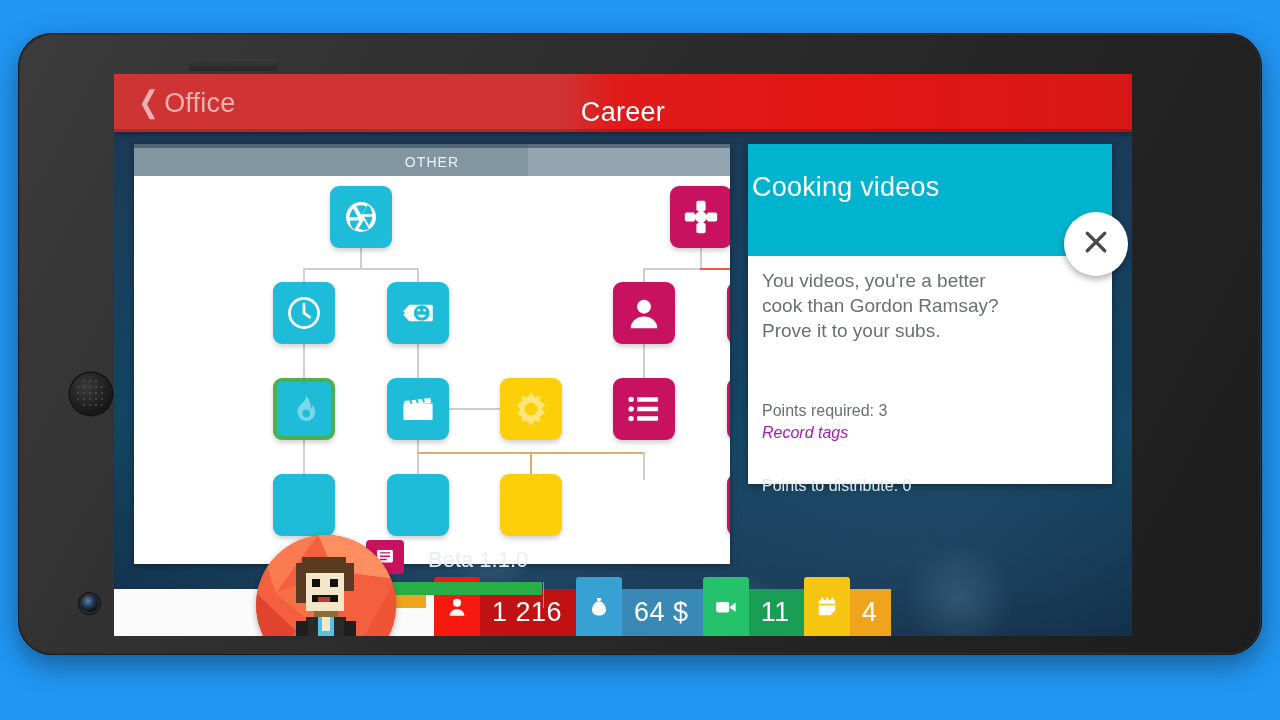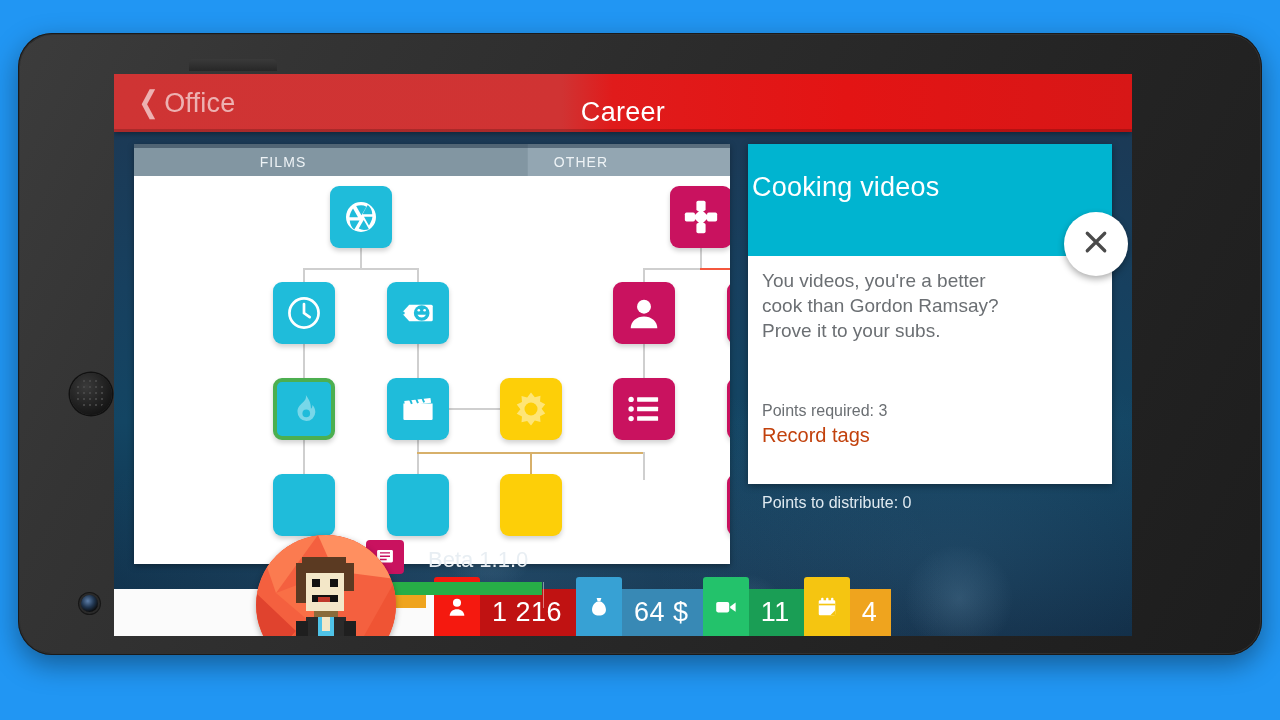"FILMS" div.tab { html: <div>FILMS</div> -> none }
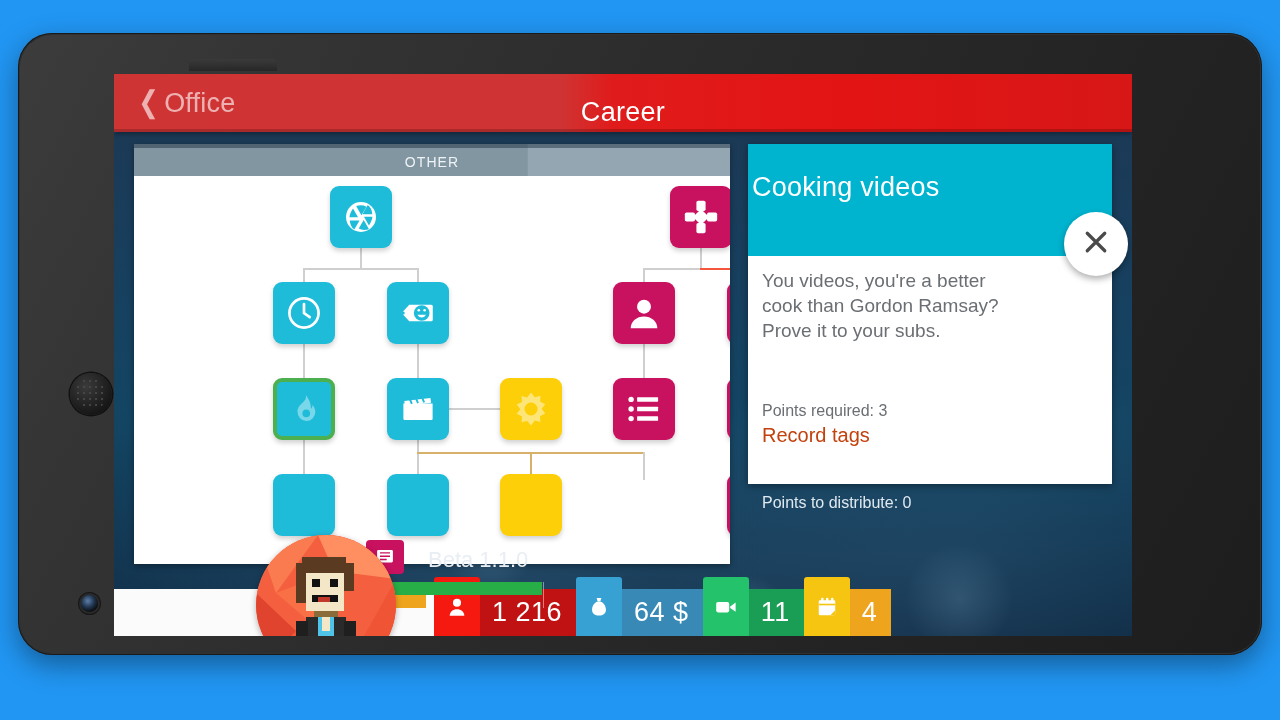"Record tags" #recordtags { color: #c2410c -> #a21caf; font-size: 20px -> 16px; font-style: none -> italic }
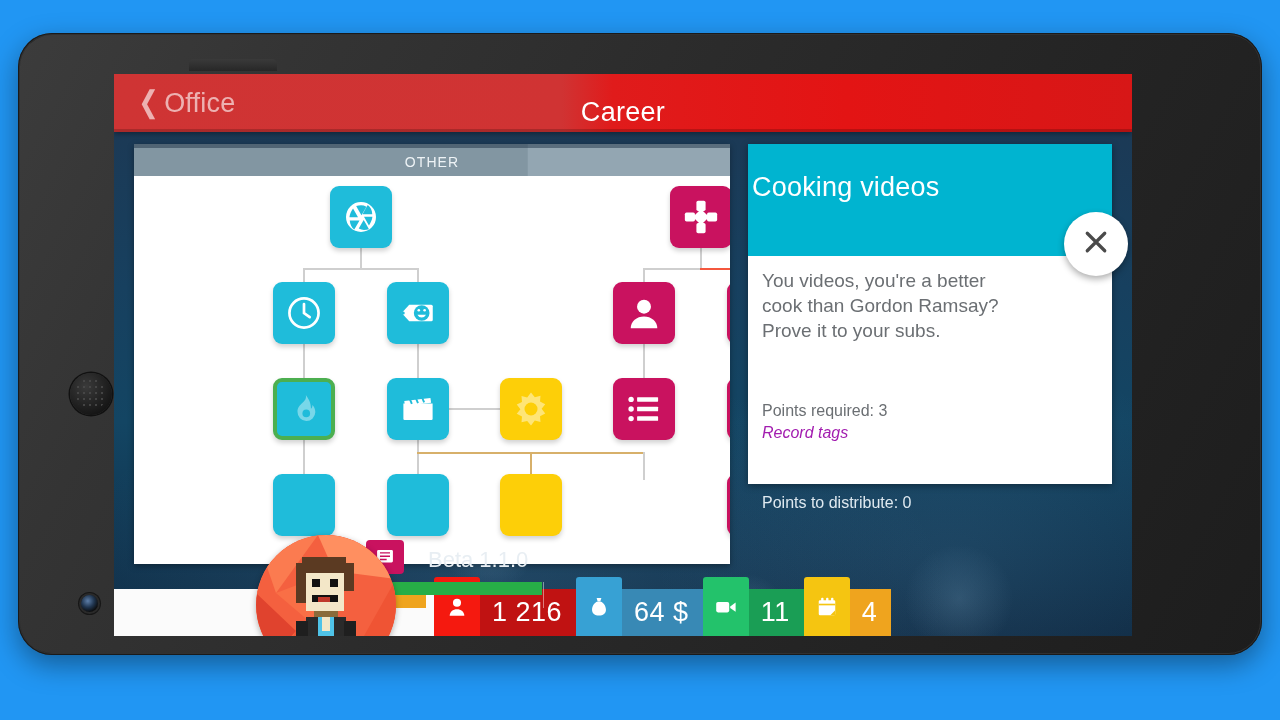"Points to distribute: 0" #distribute { top: 420px -> 403px }
